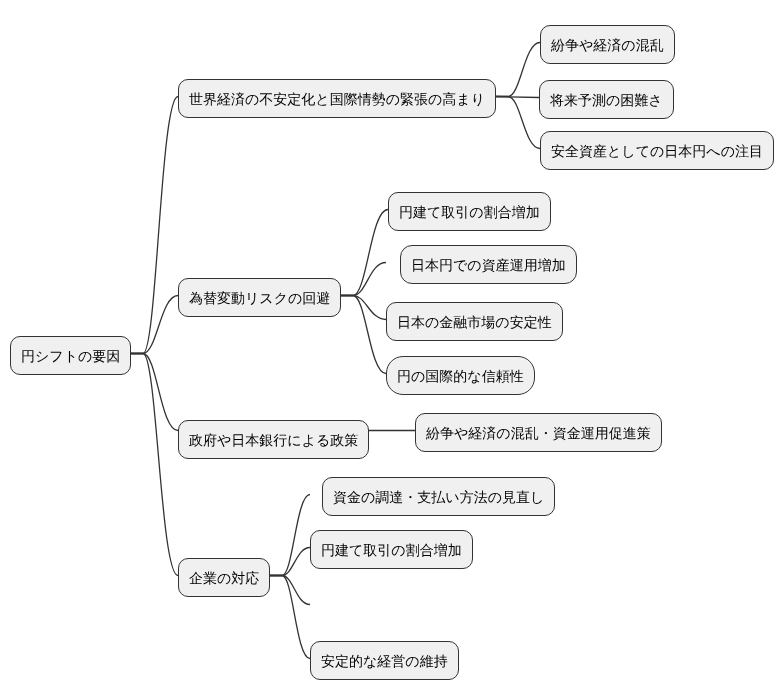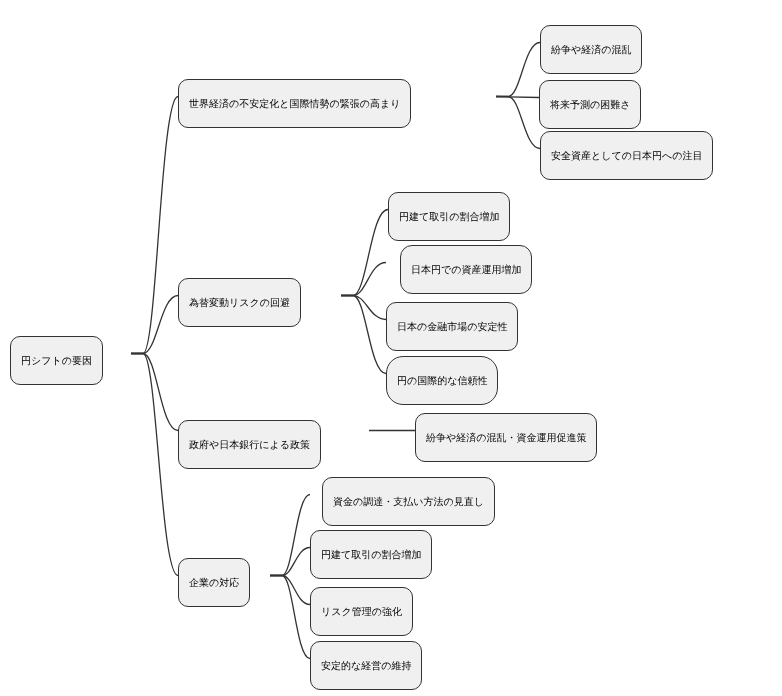"紛争や経済の混乱" .node { font-size: 10px -> 14px; height: 49px -> 39px }
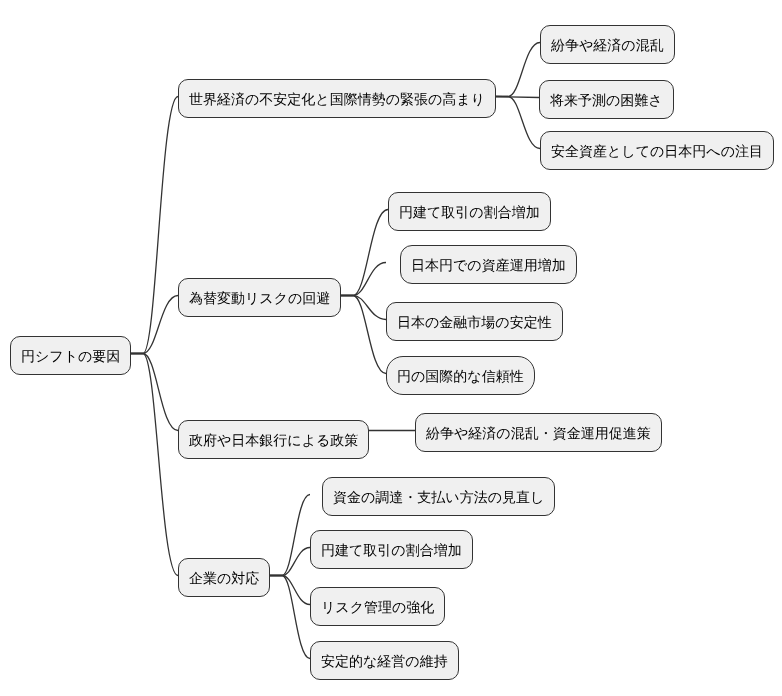"リスク管理の強化" div.node { html: <div>リスク管理の強化</div> -> none }
